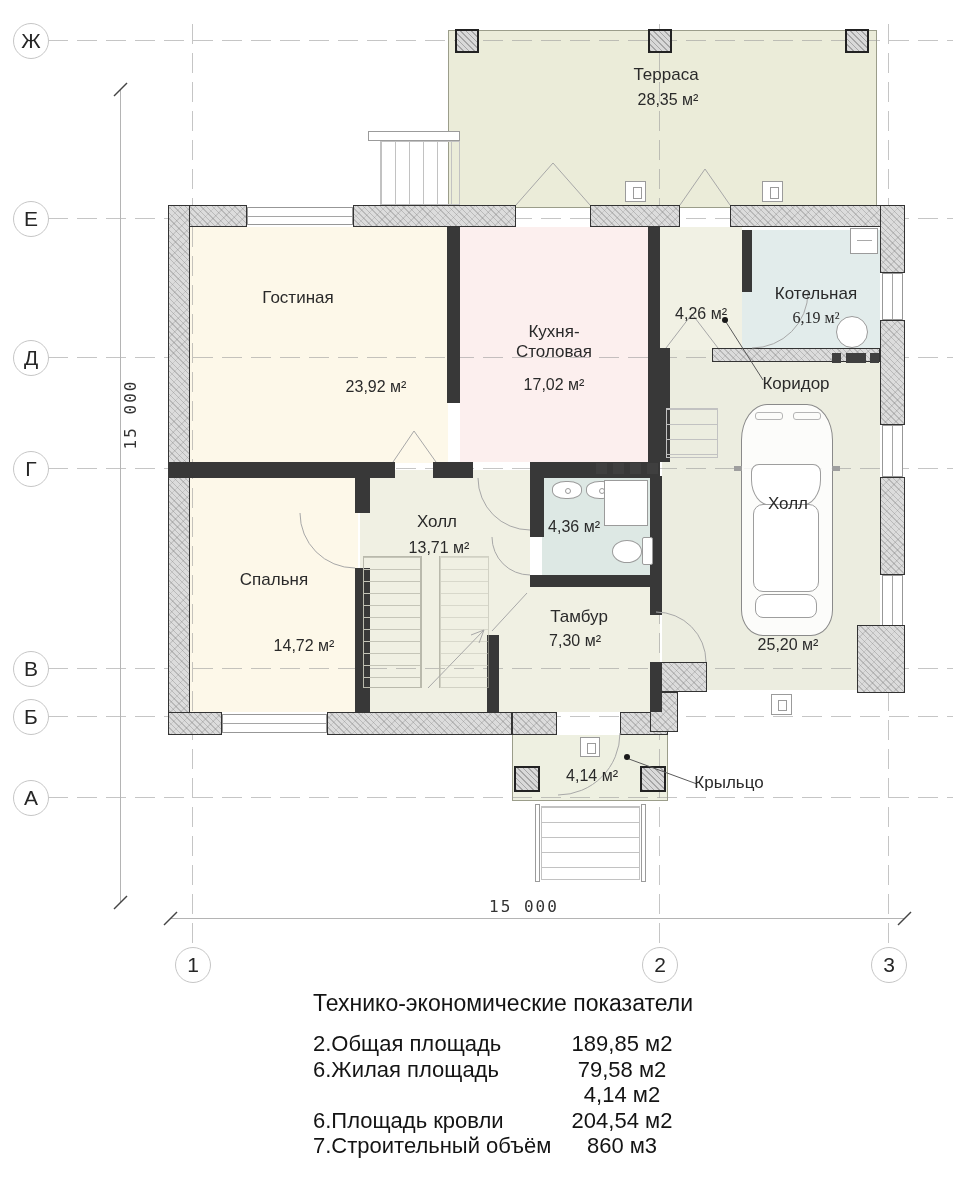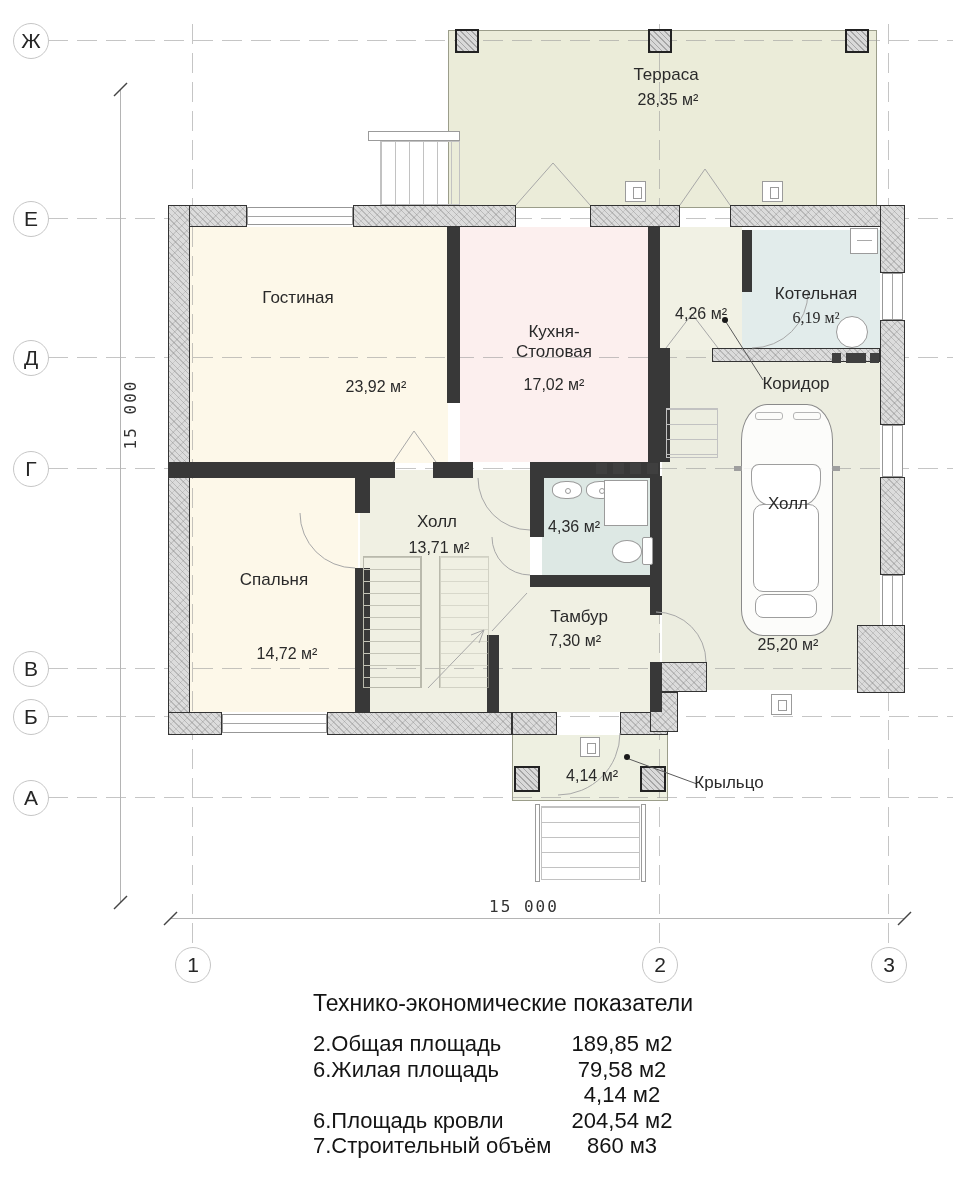"14,72 м²" div.abs { left: 287px -> 304px; margin-top: 8px -> none }
